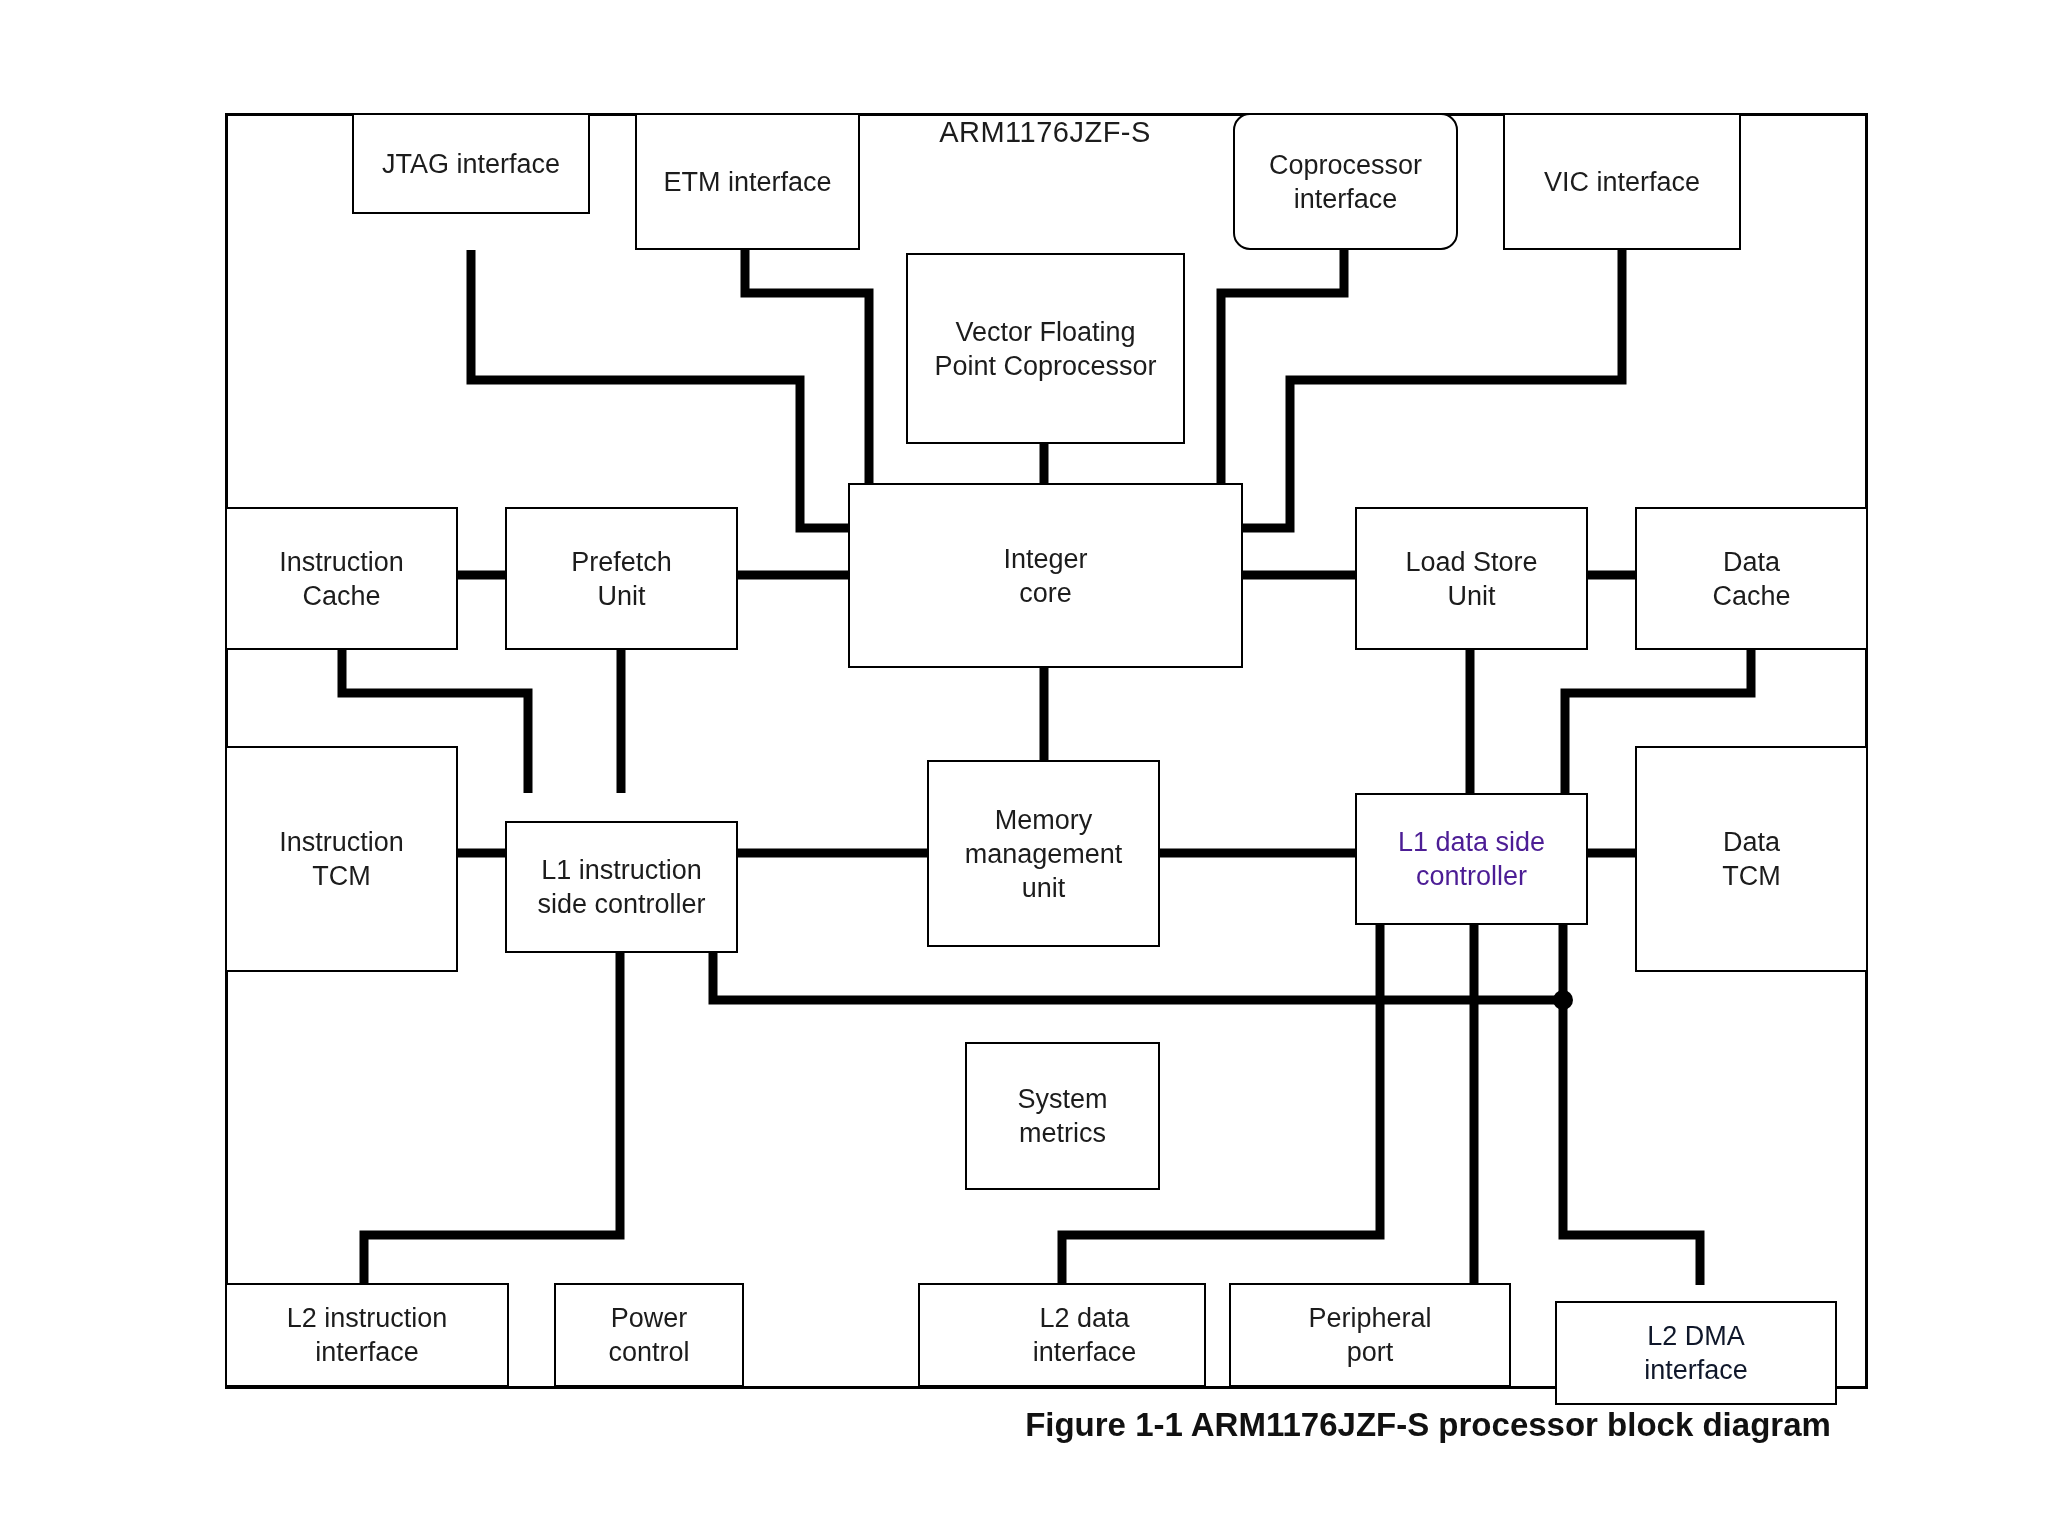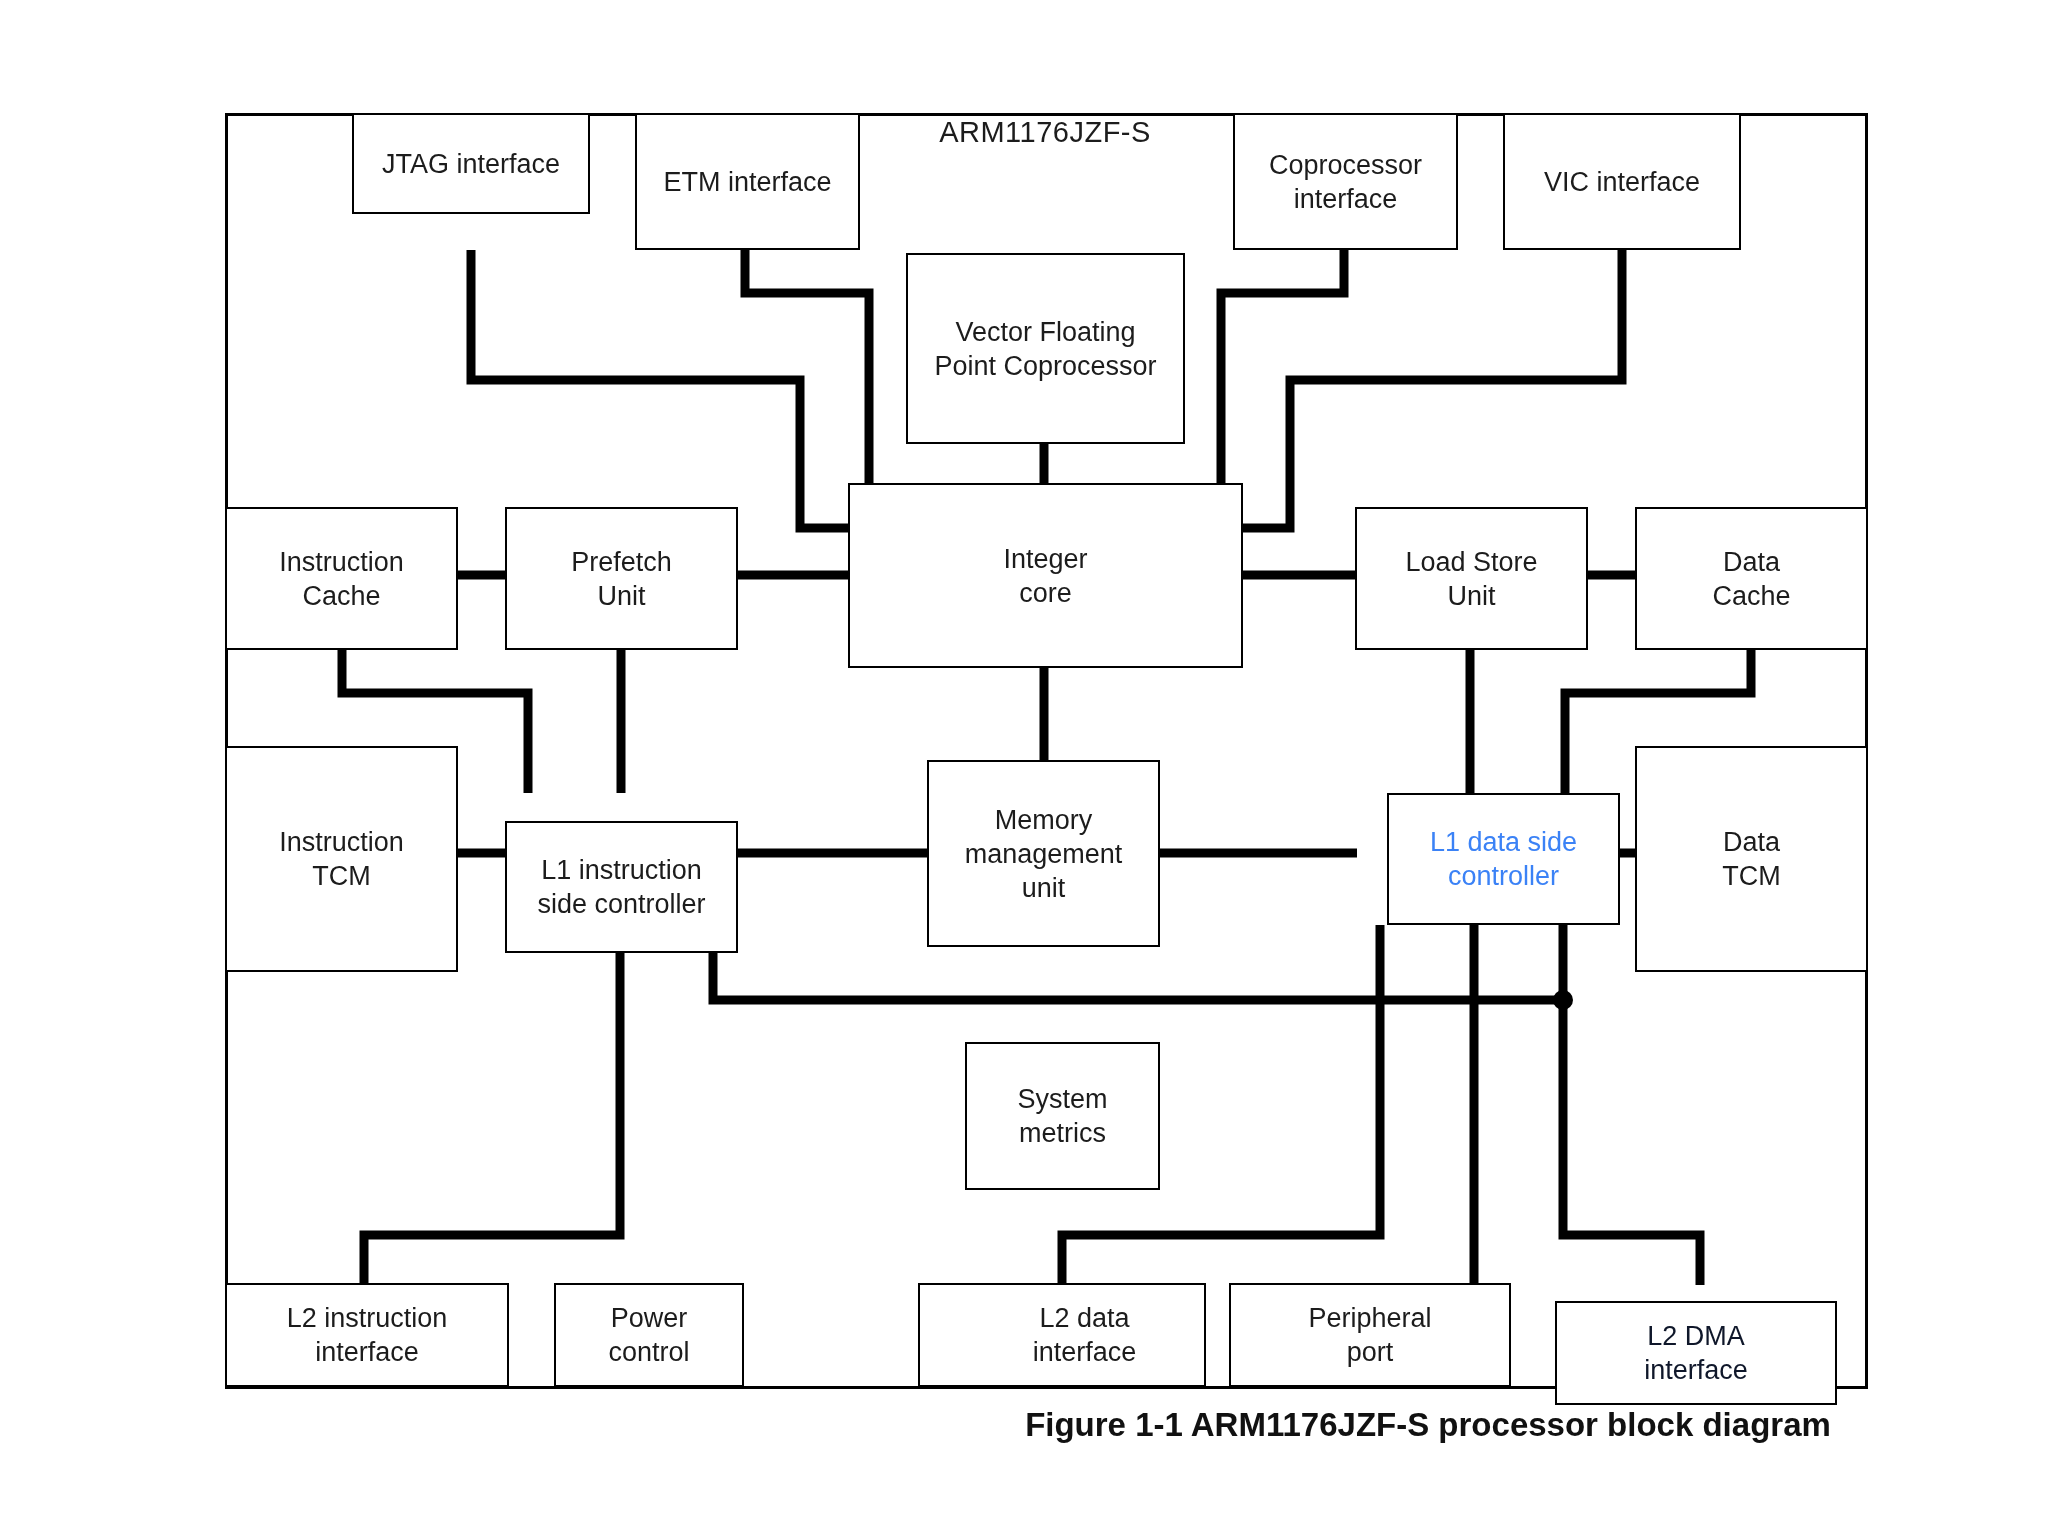"Coprocessor" div.block { border-radius: none -> 17px }
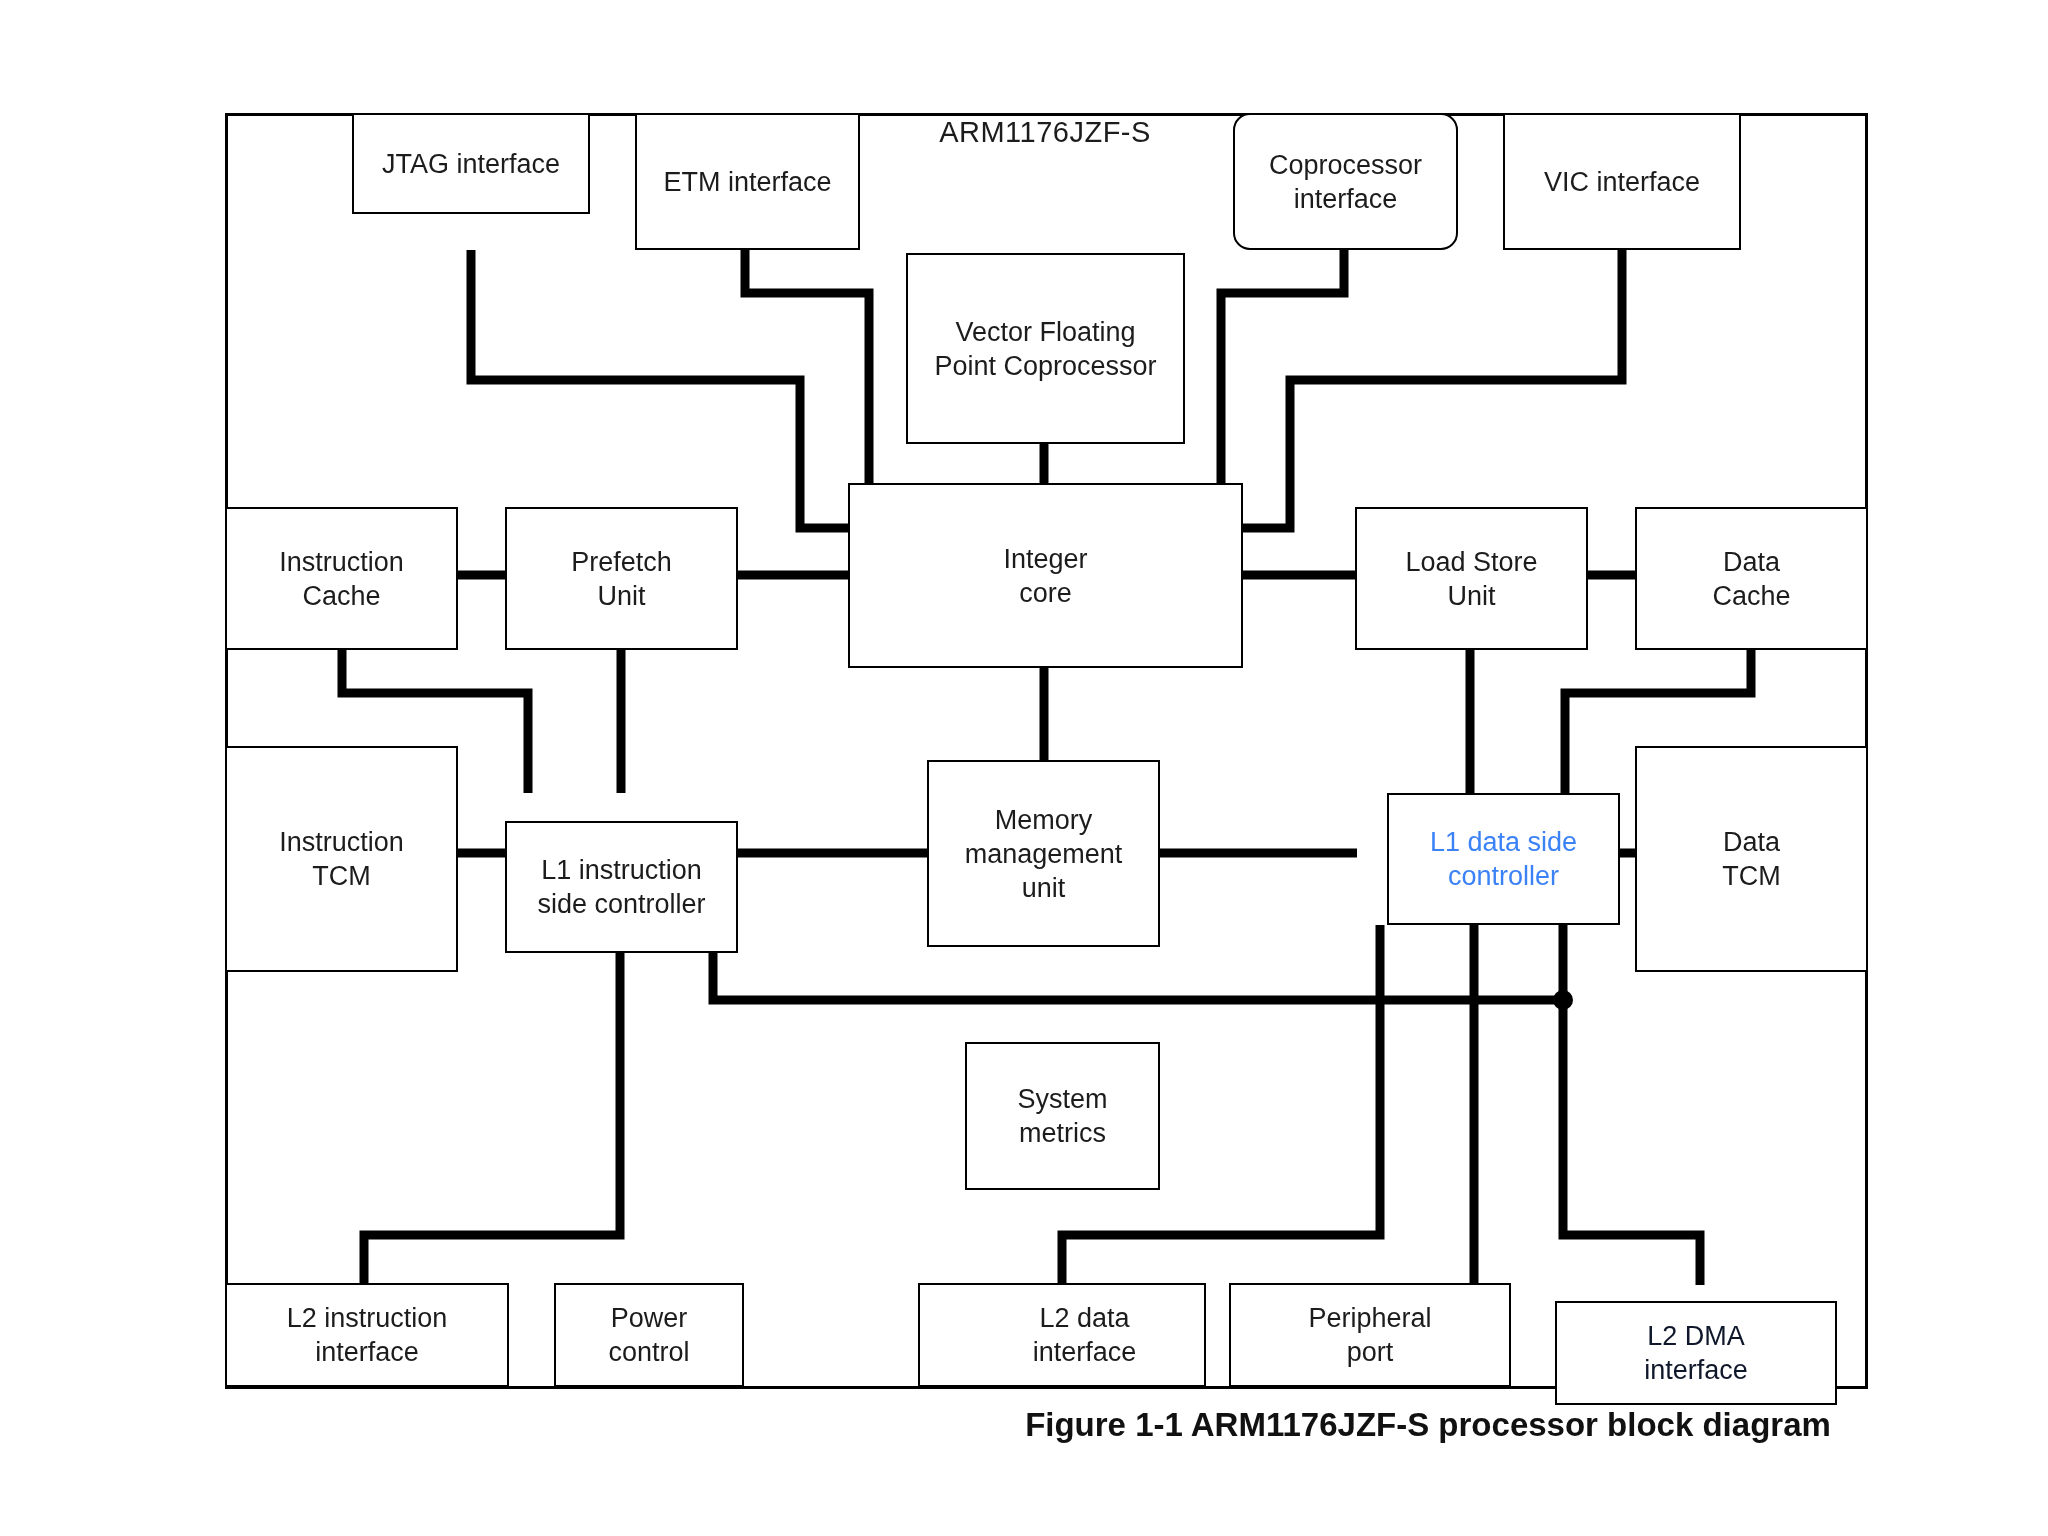"L1 data side" div.block { color: #3b82f6 -> #4c1d95; margin-left: 32px -> none }
